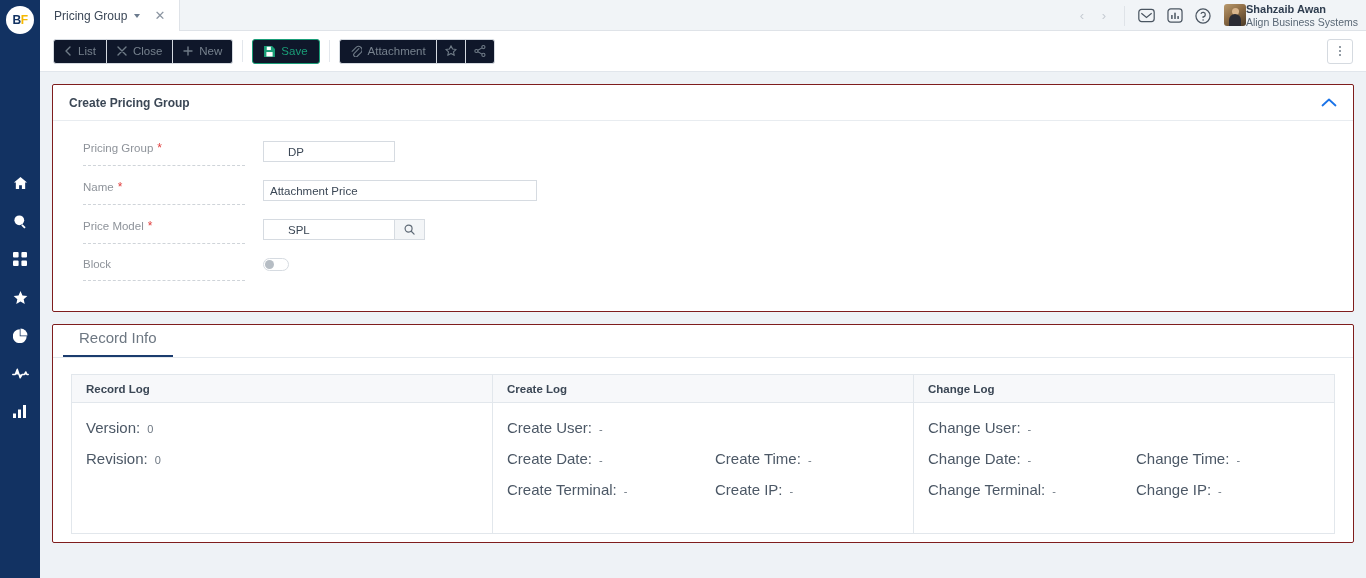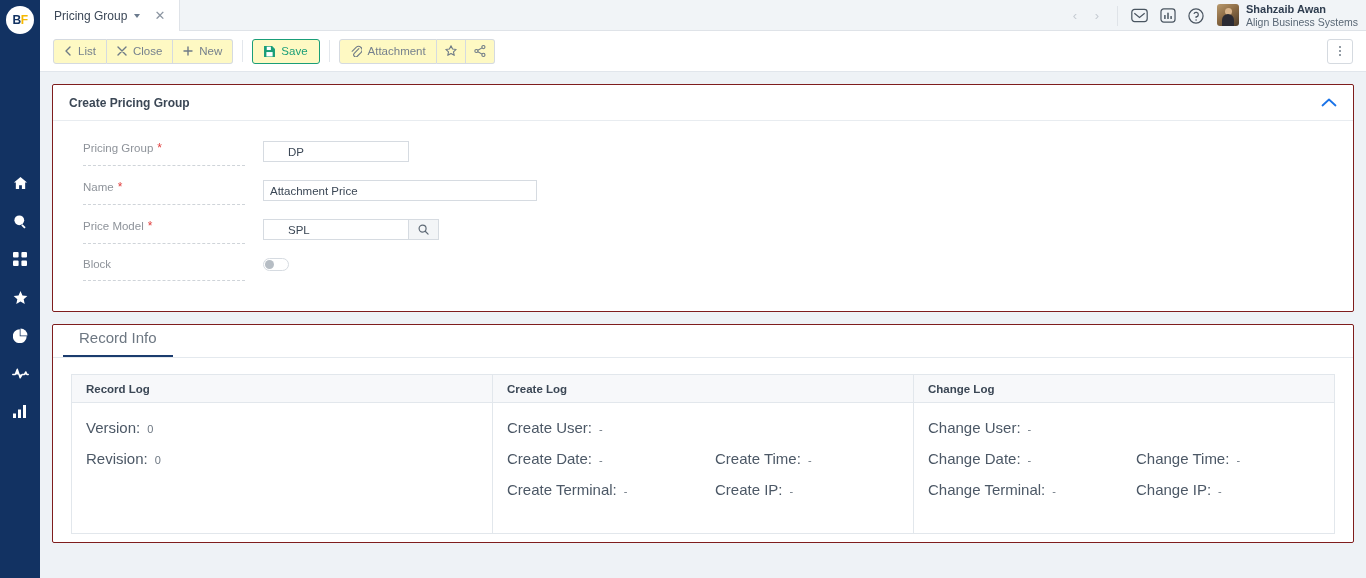"Shahzaib Awan" .user-box { gap: 7px -> none }
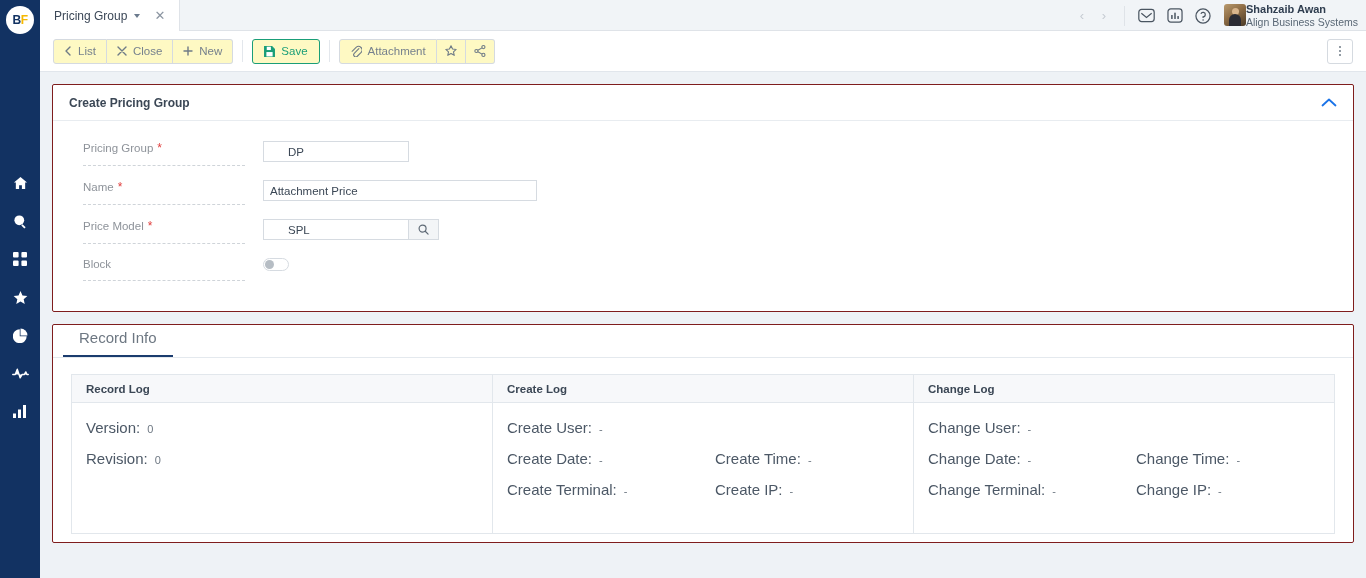"List" .tbtn { background: #fef9c3 -> #0f172a }
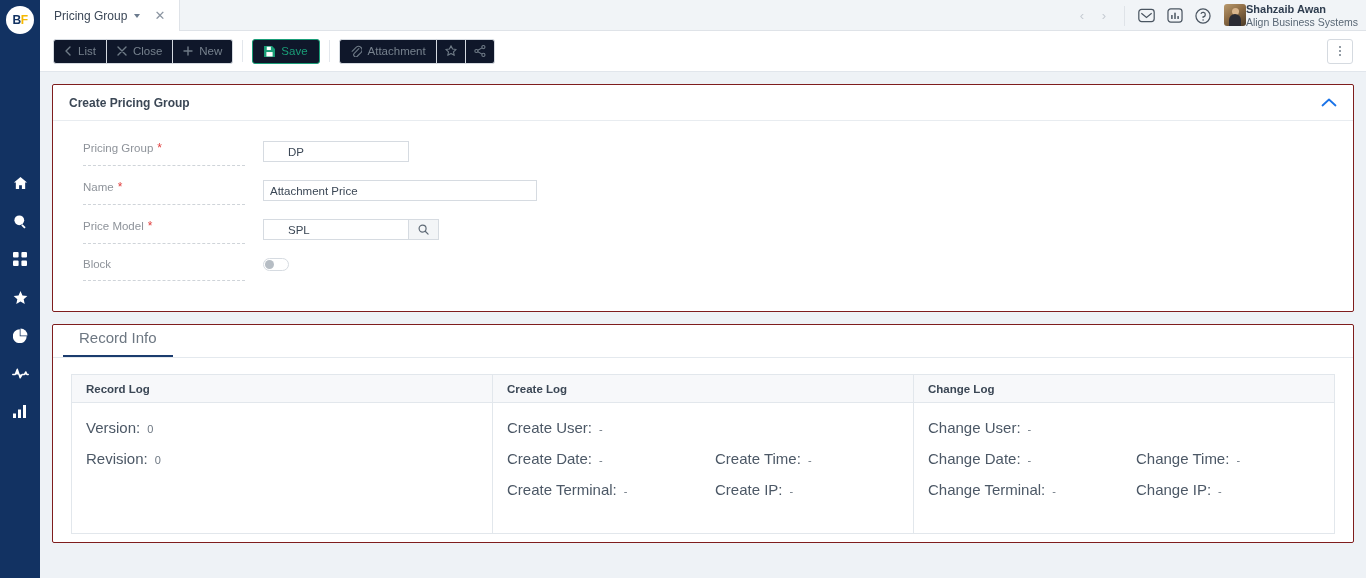"DP" .inp.w-sm { width: 146px -> 132px }
